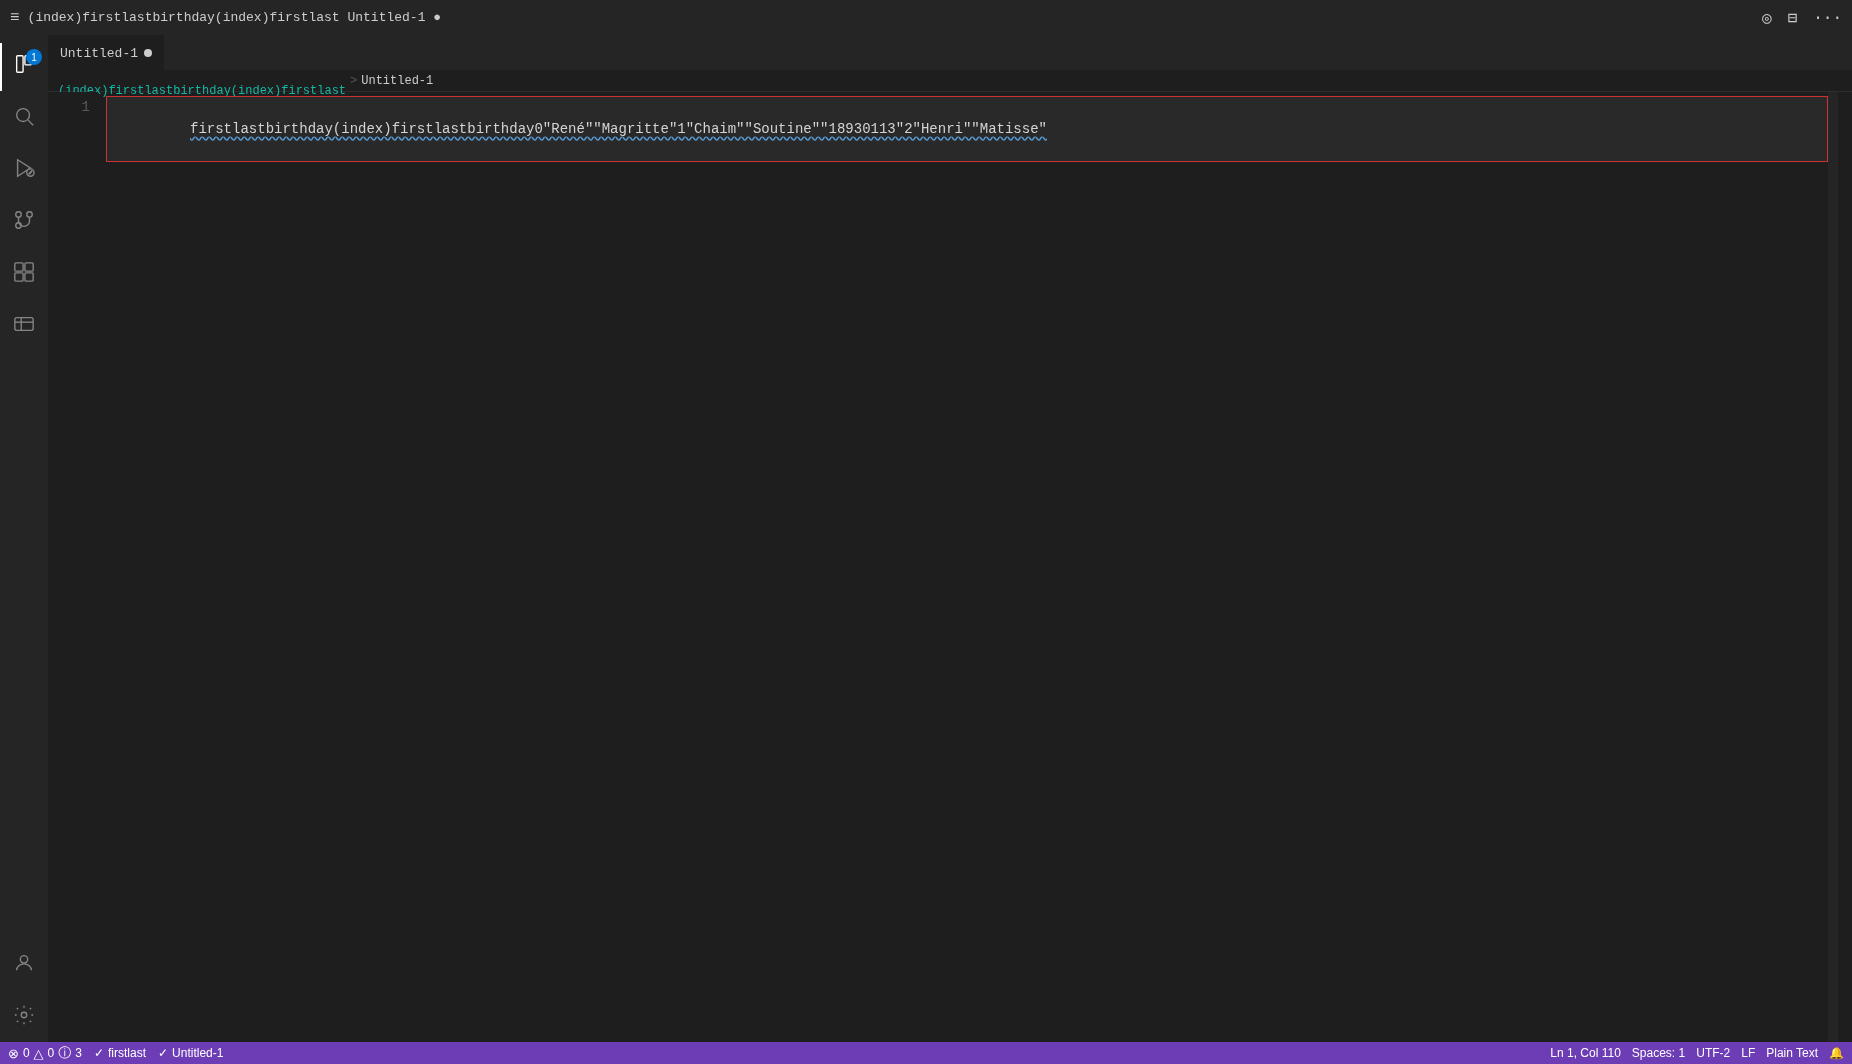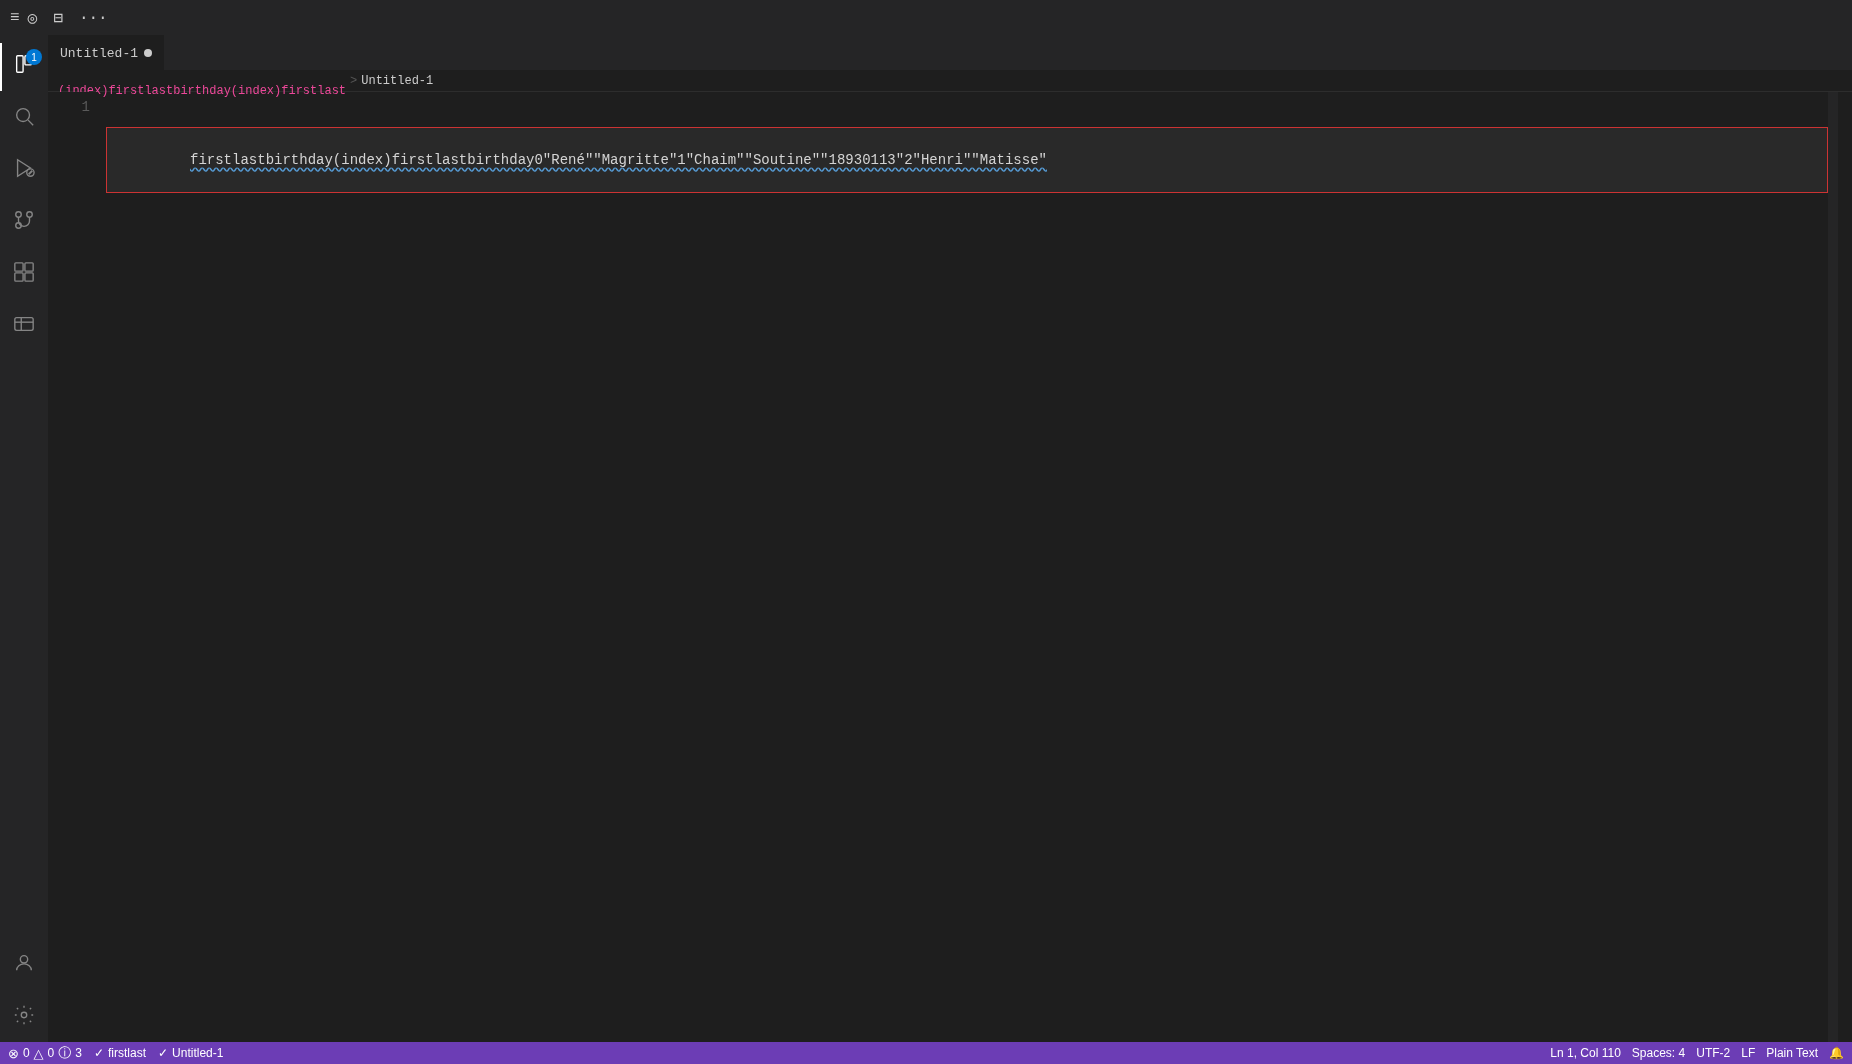"(index)firstlastbirthday(index)firstlast Untitled-1 ●" span.title-bar-title { html: none -> <span>(index)firstlastbirthday(index)firstlast Untitled-1 ●</span> }
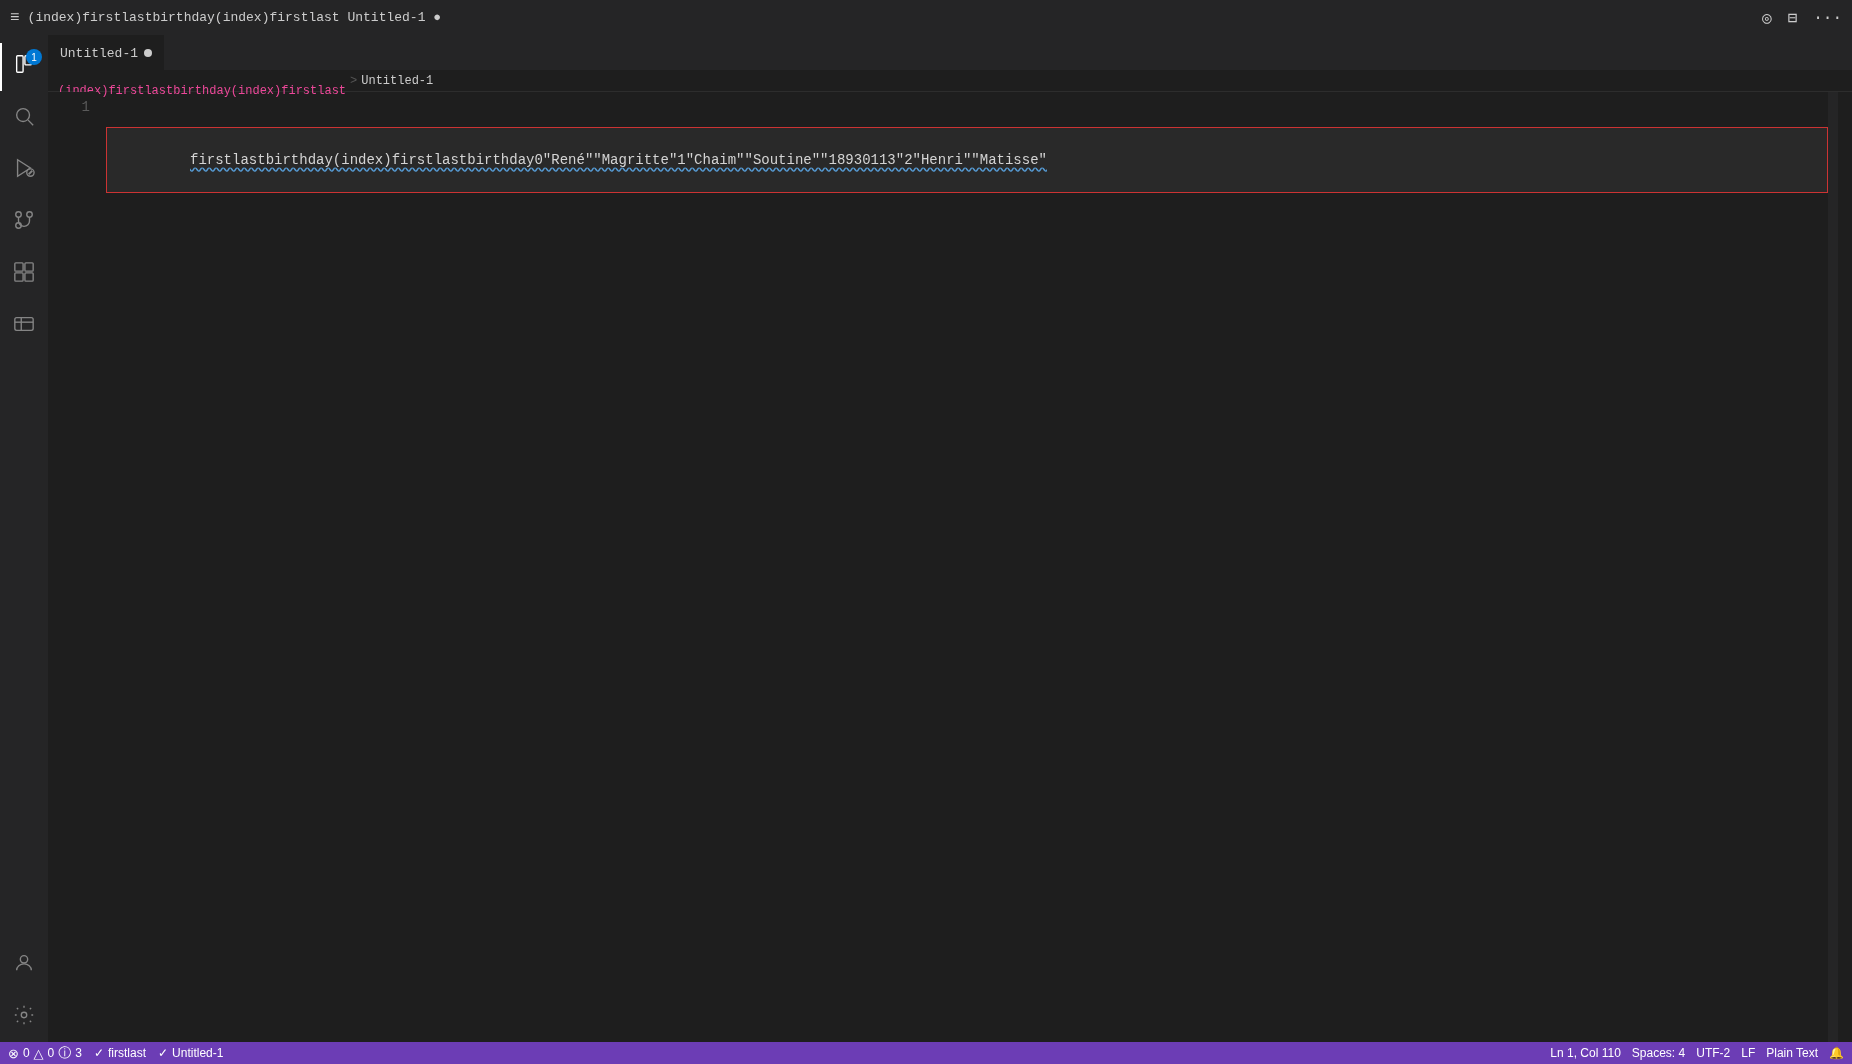"(index)firstlastbirthday(index)firstlast" span { color: #ec4899 -> #14b8a6 }
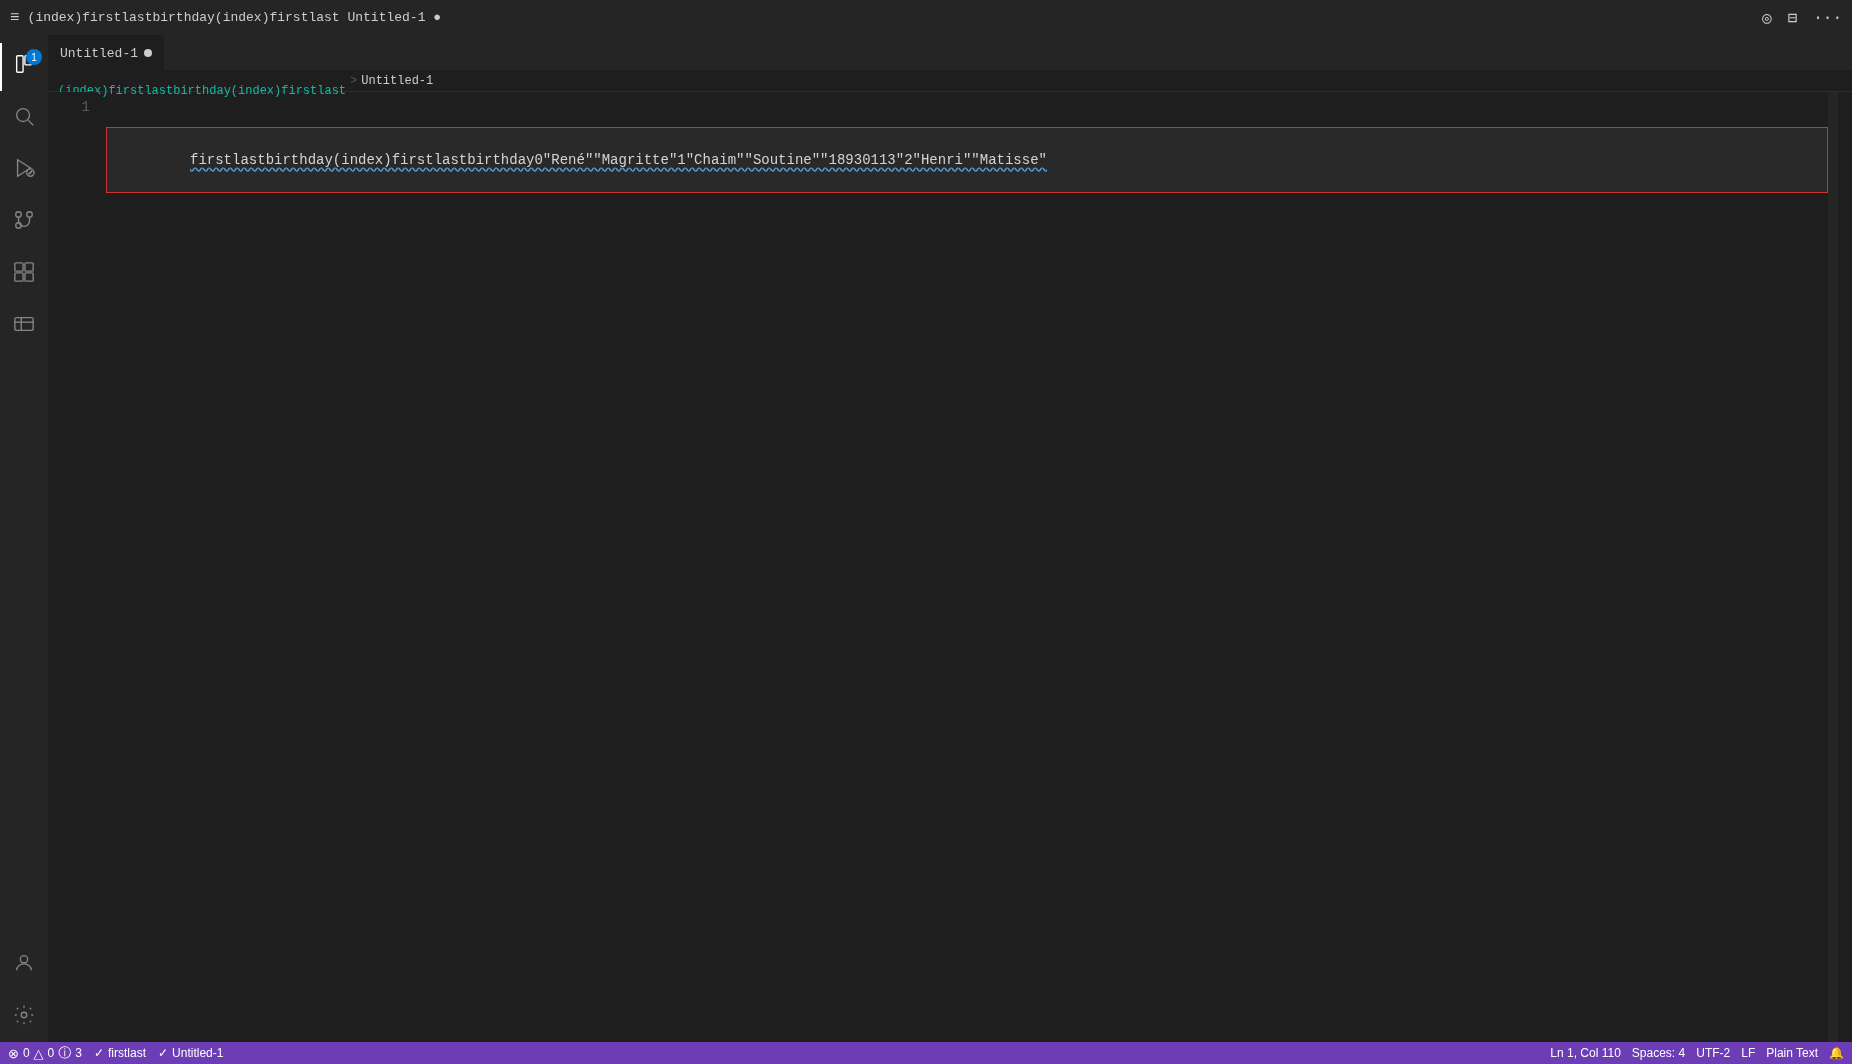"firstlastbirthday(index)firstlastbirthda" .code-line { margin-top: 31px -> none }
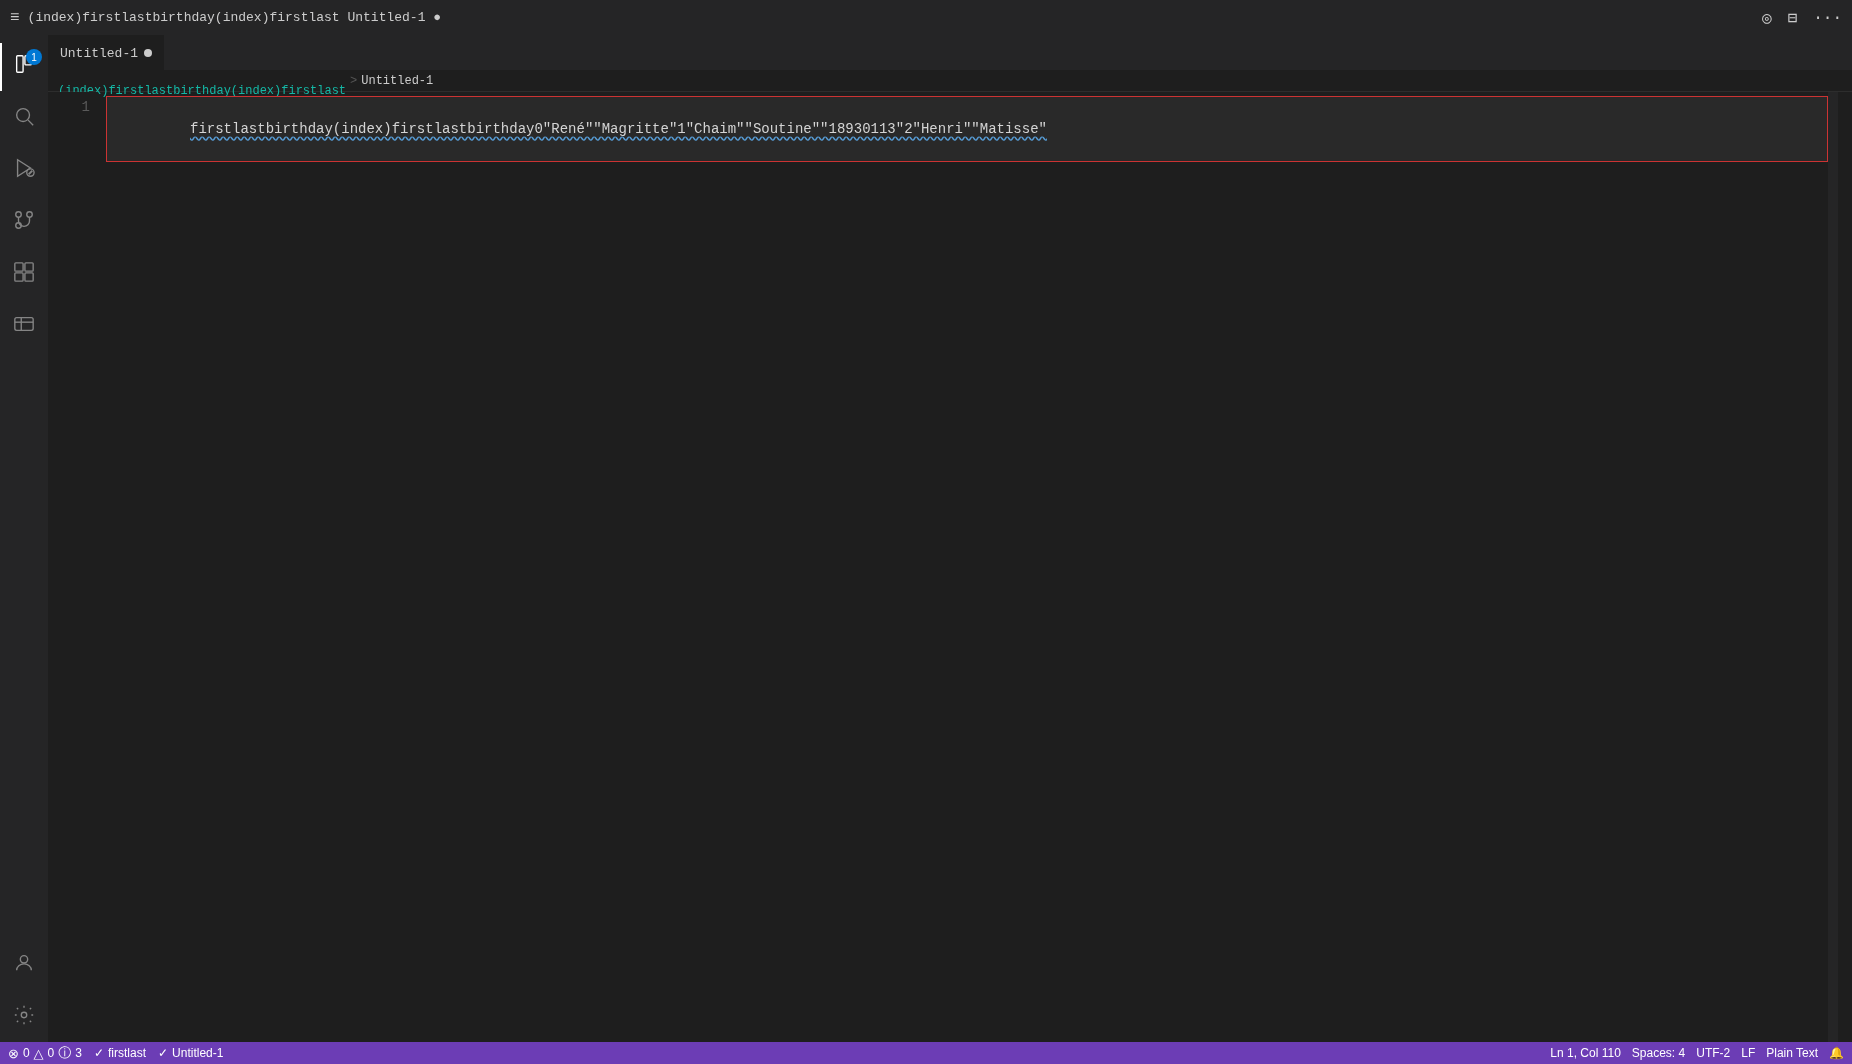"Spaces: 4" span { text: 4 -> 1 }
